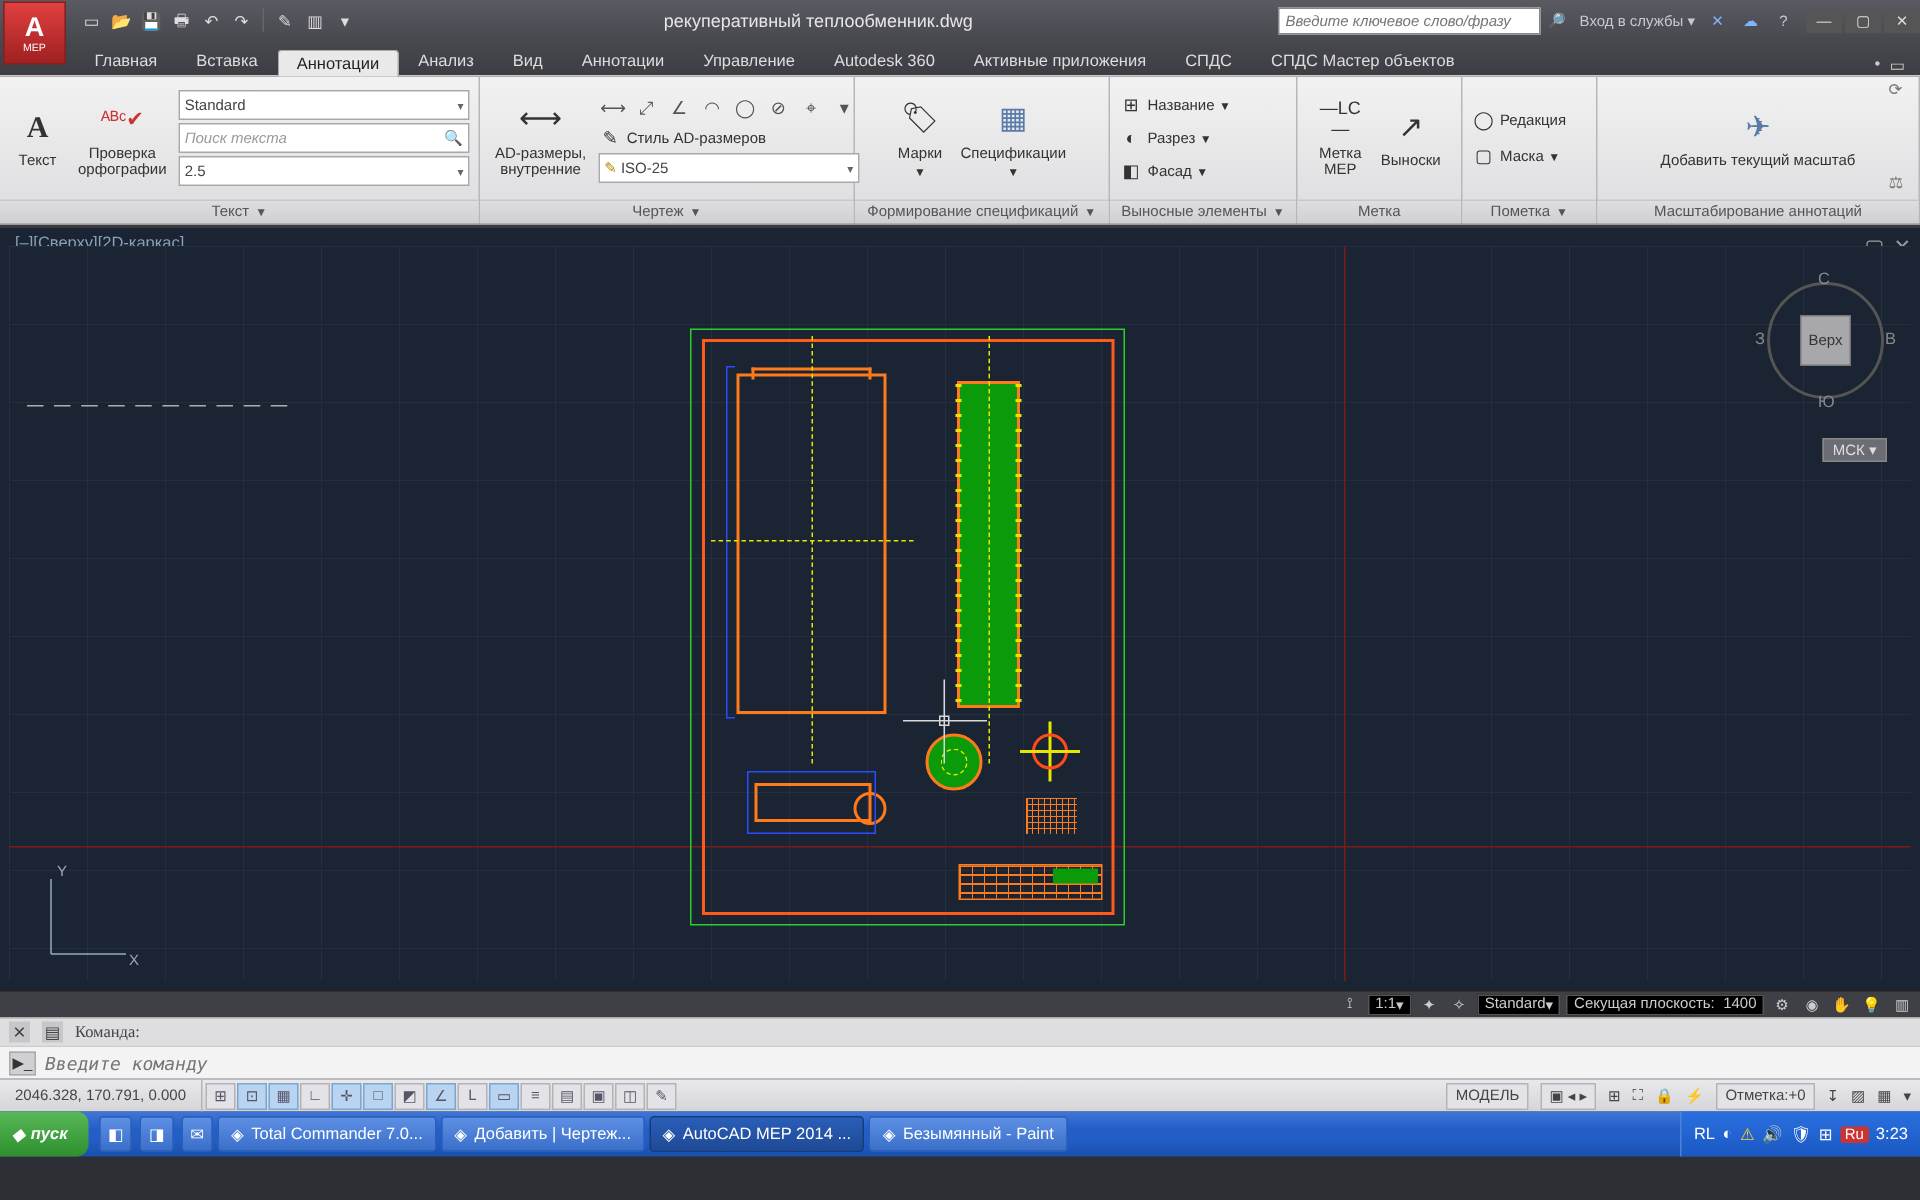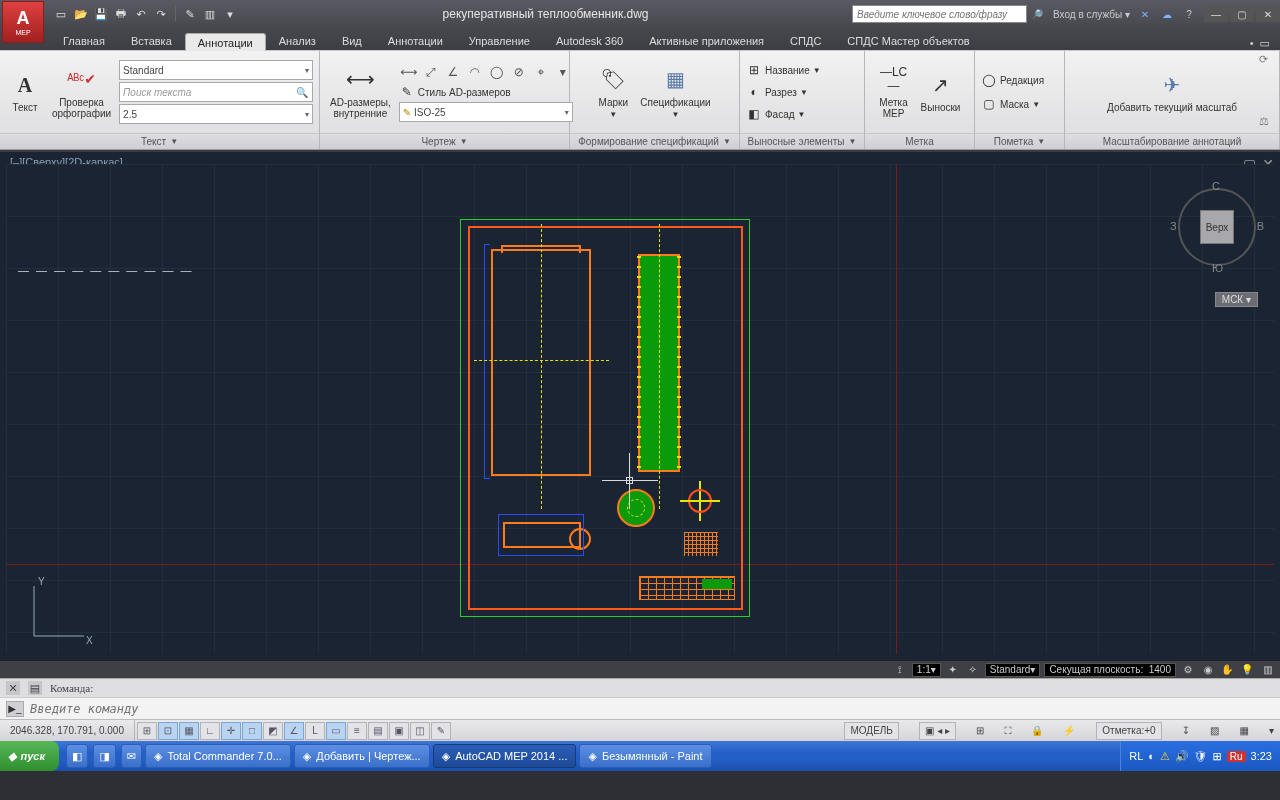"МОДЕЛЬ" .status .right { gap: 20px -> 8px }
